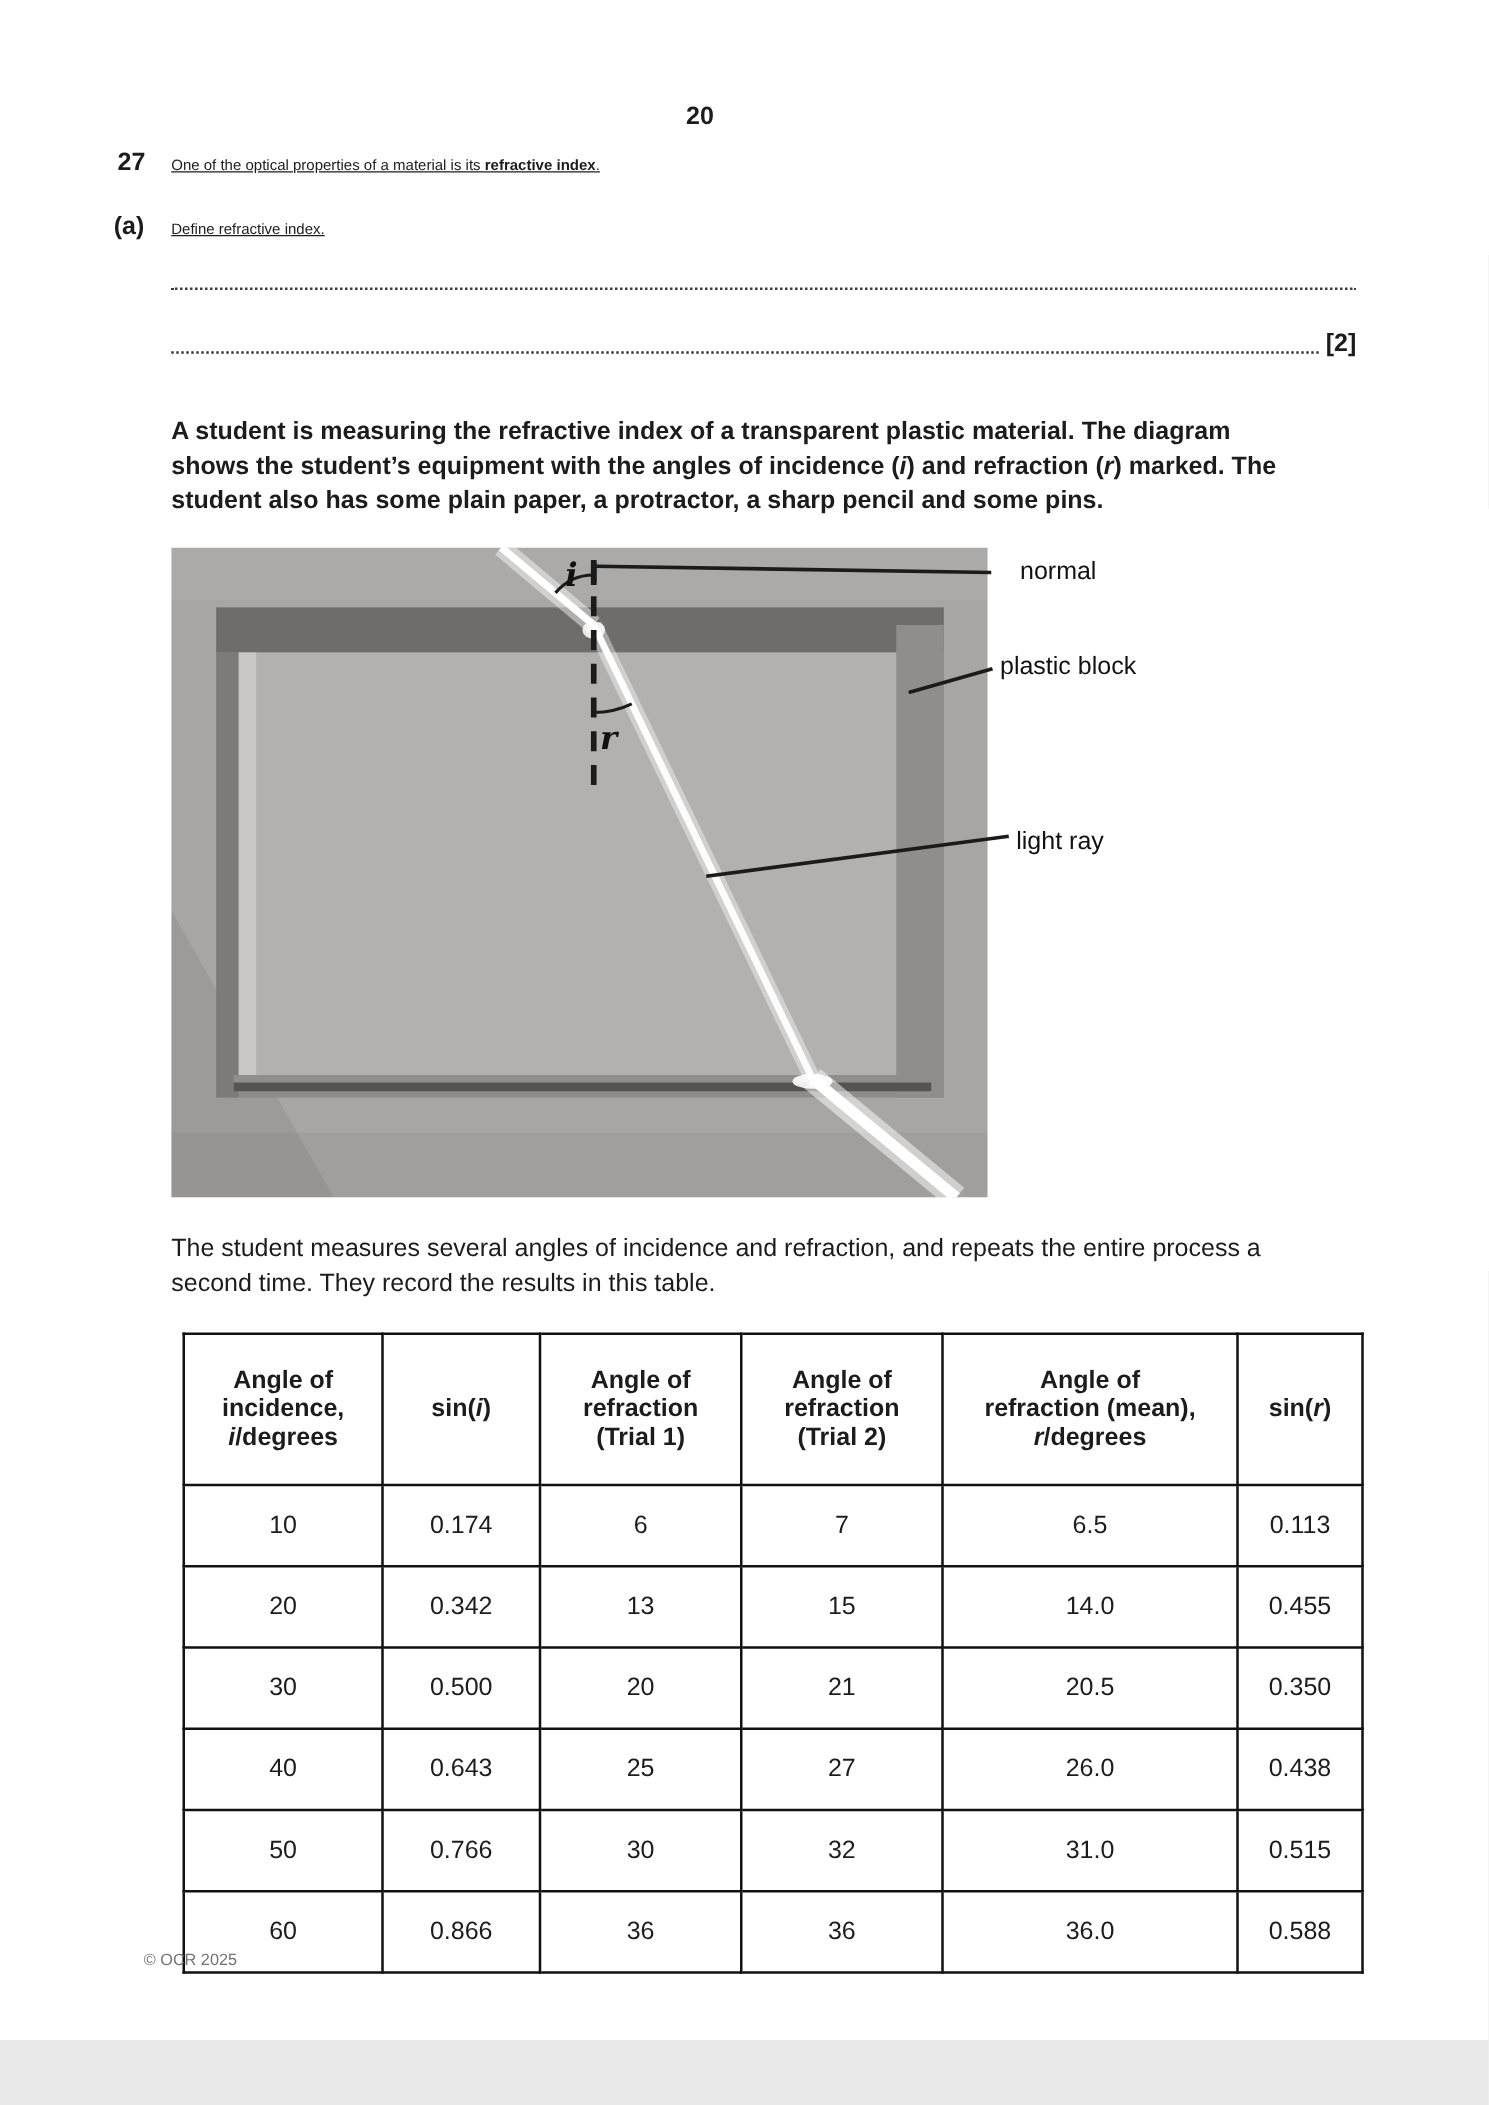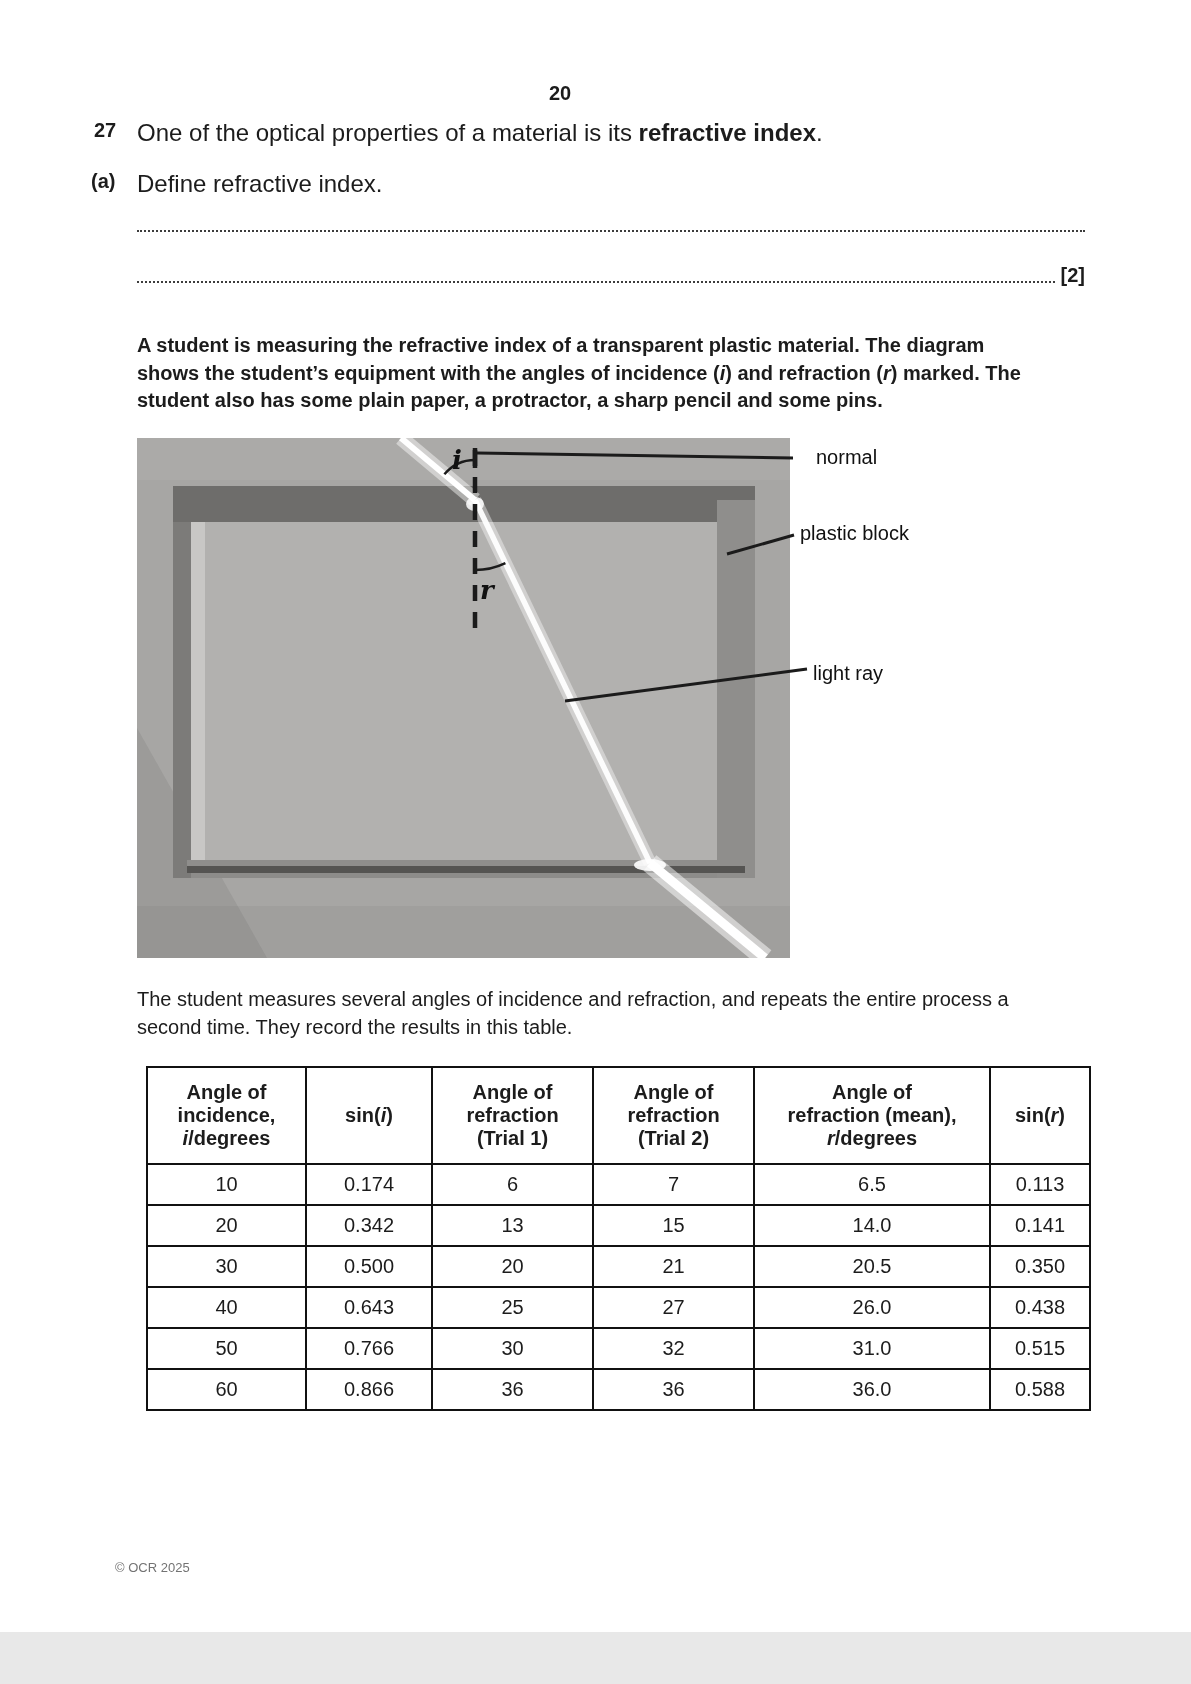"One of the optical properties" .q-text { font-size: 24px -> 12px; text-decoration: none -> underline }
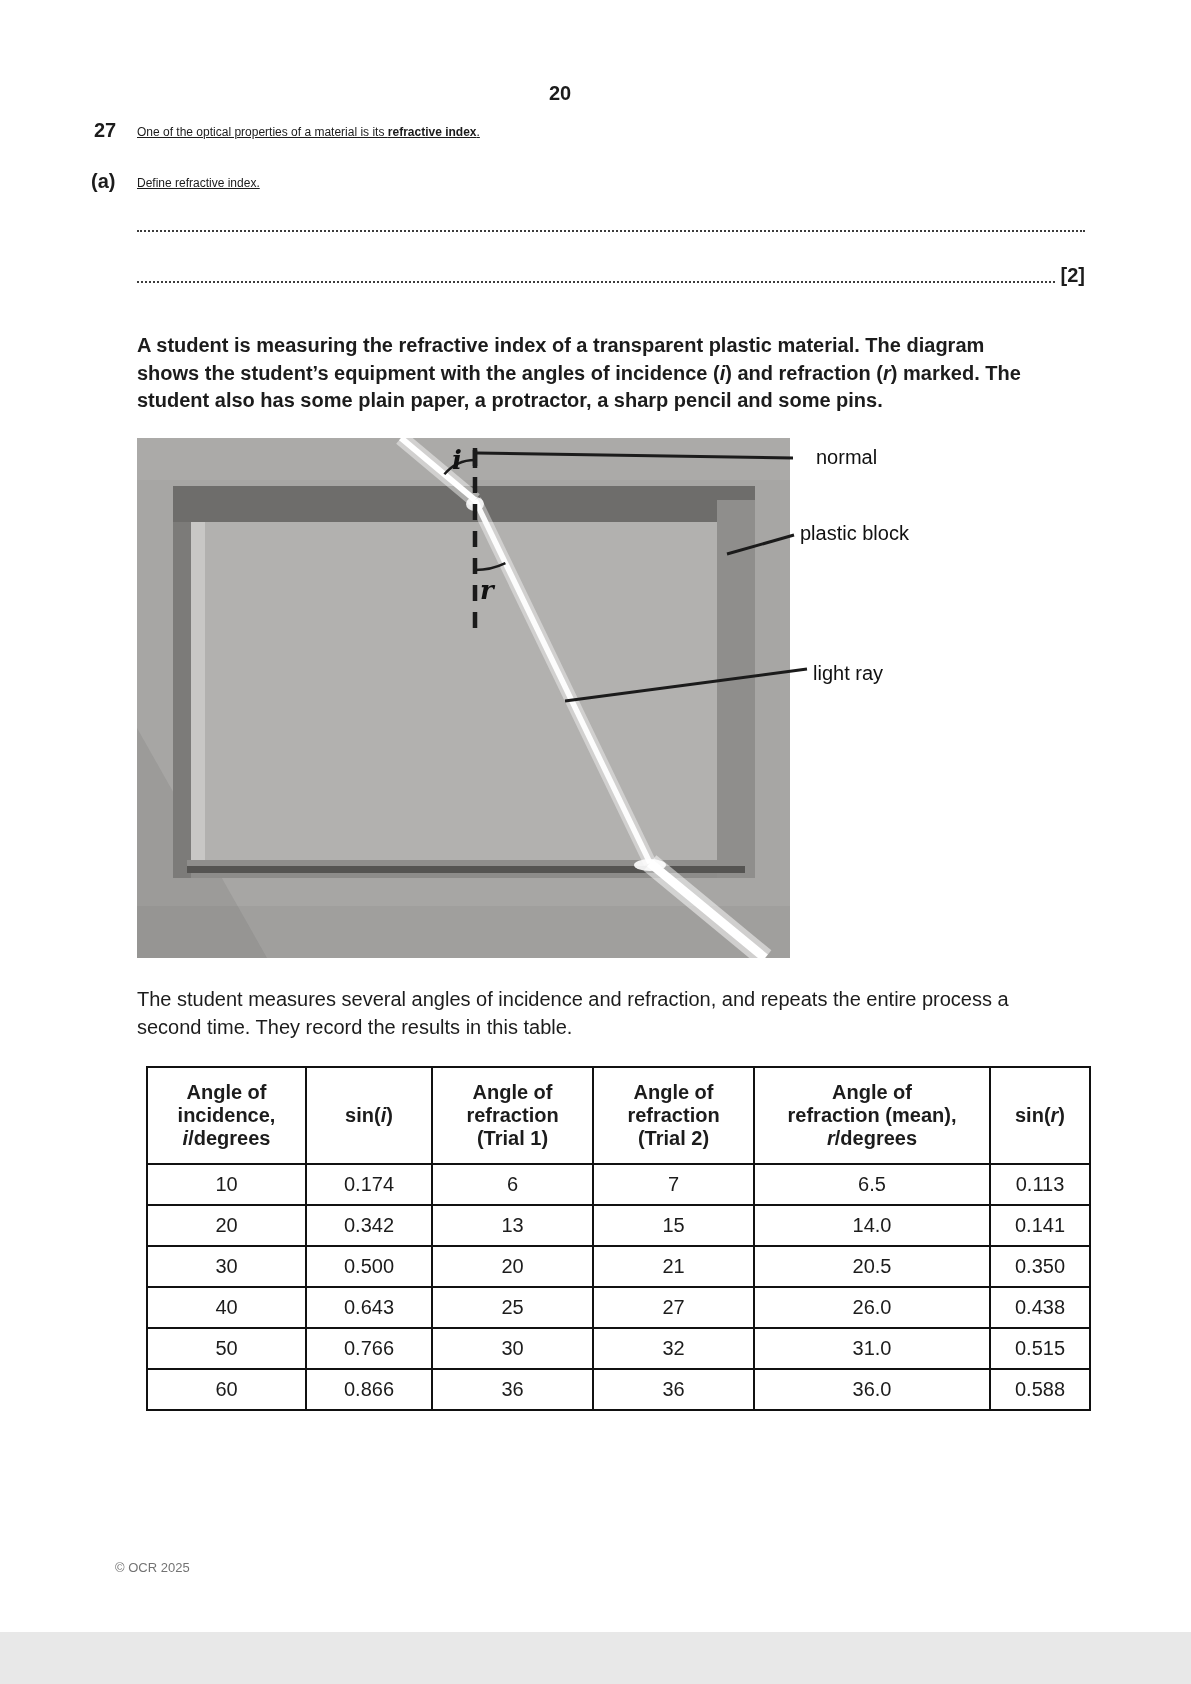"Angle of" .results-table th,.results-table td { padding: 0 -> 12px }
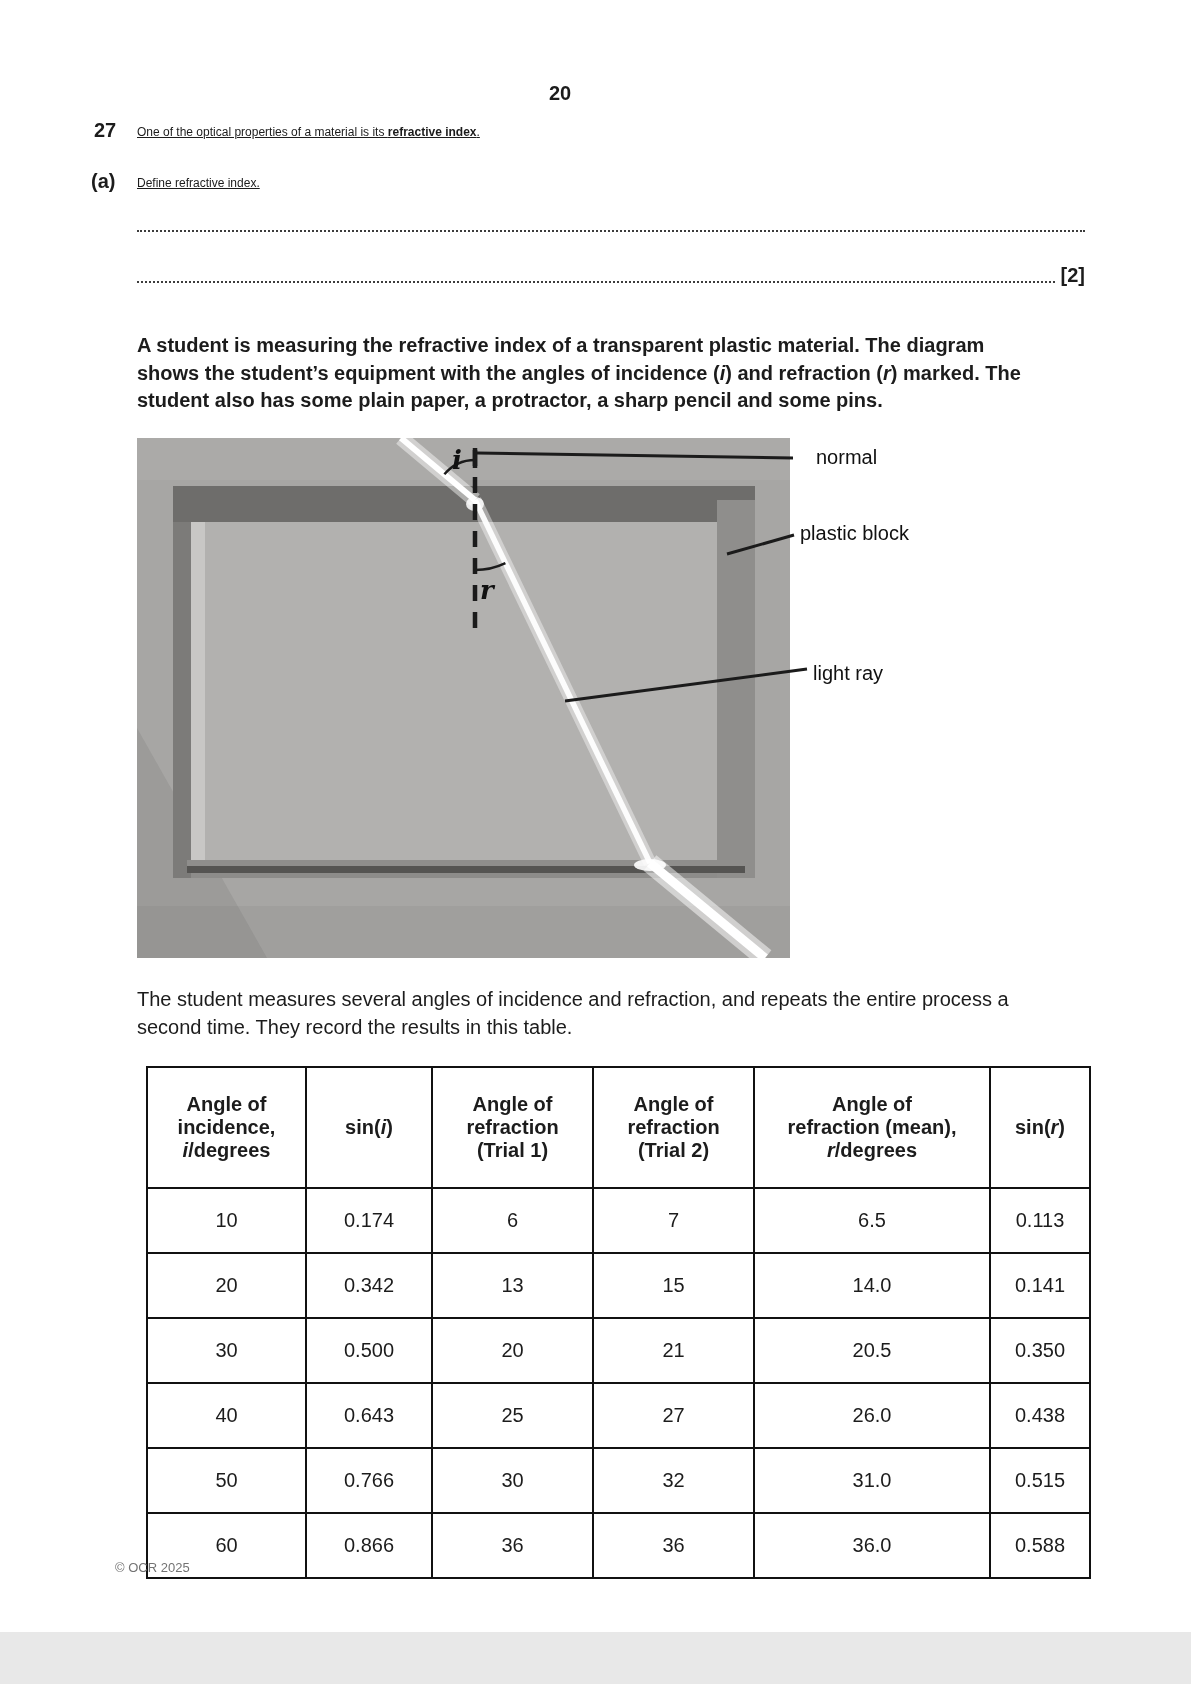"0.141" td { text: 0.141 -> 0.455 }
